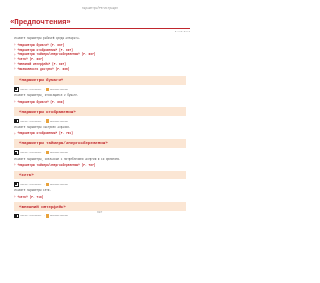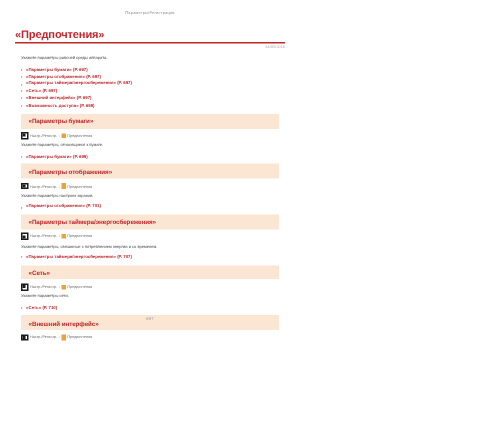"«Предпочтения»" .page { font-family: none -> Liberation Mono, monospace }
